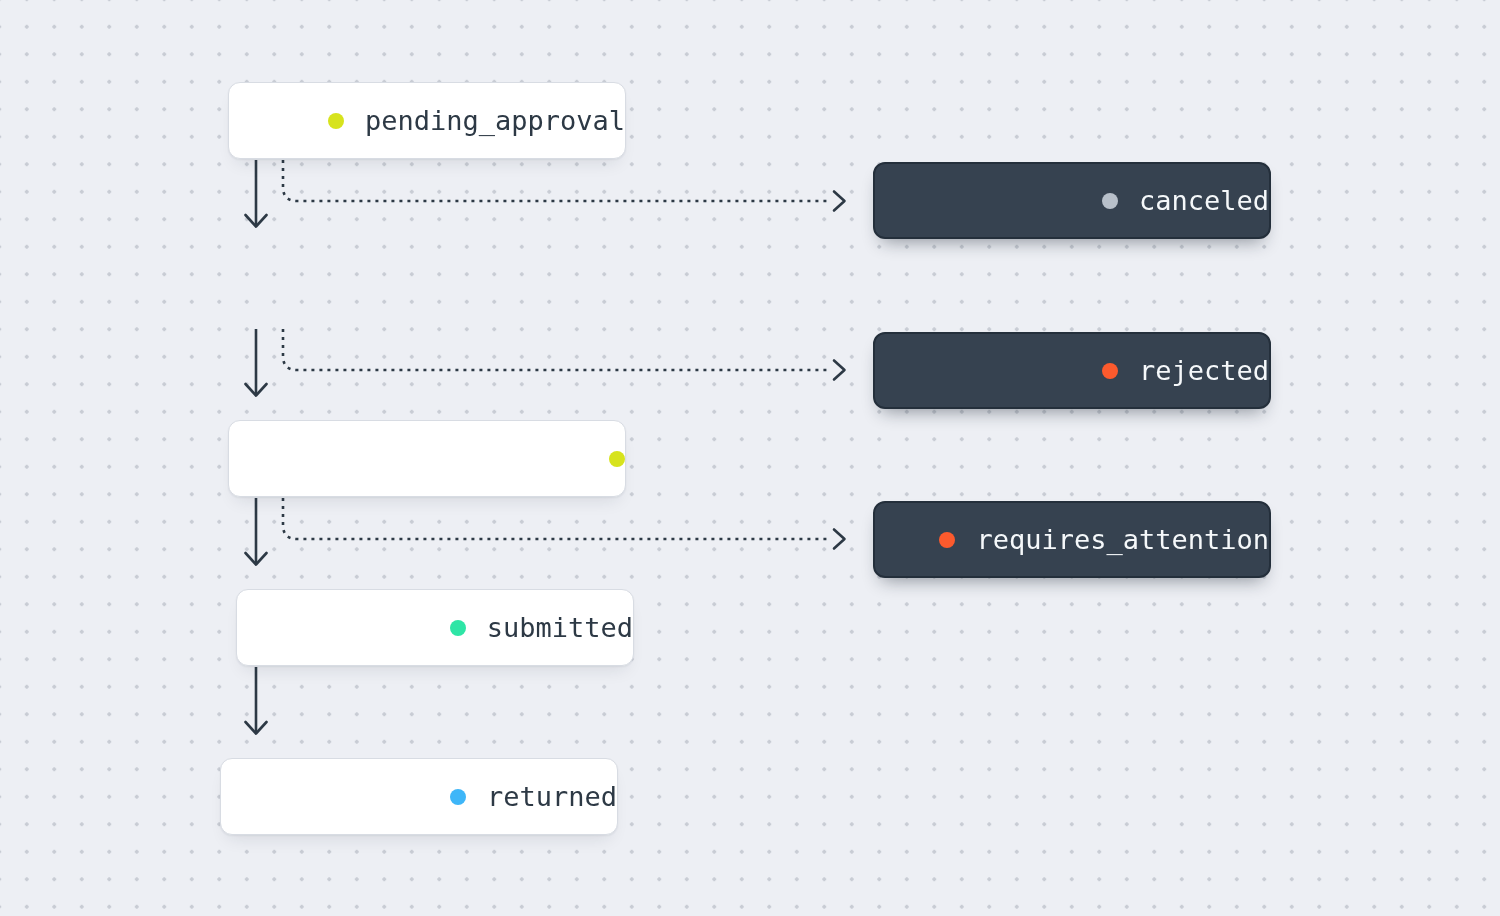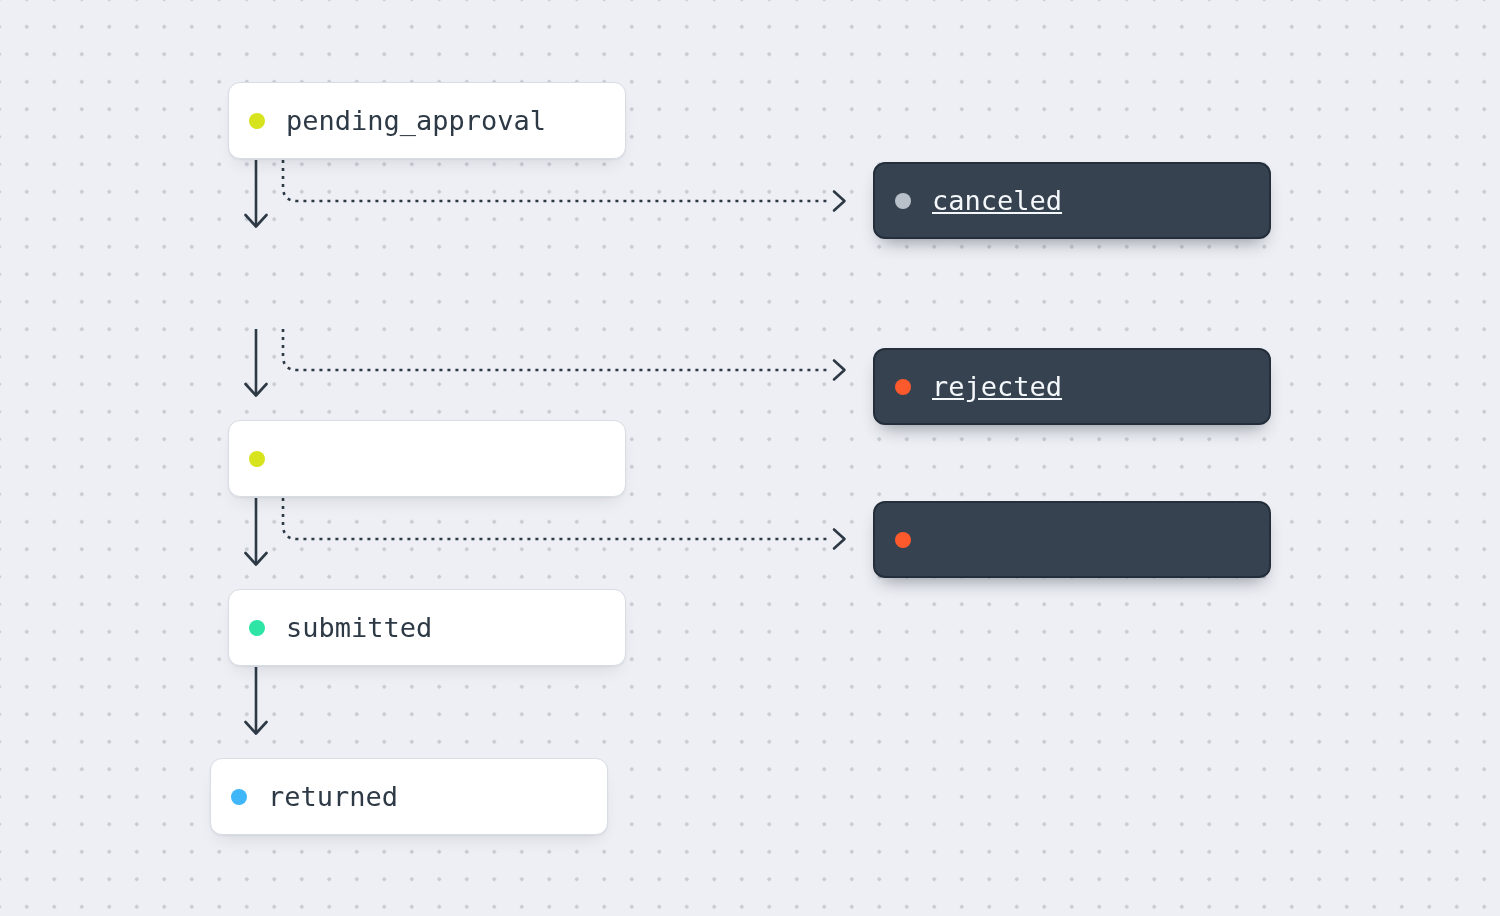"pending_approval" .node { justify-content: none -> flex-end }
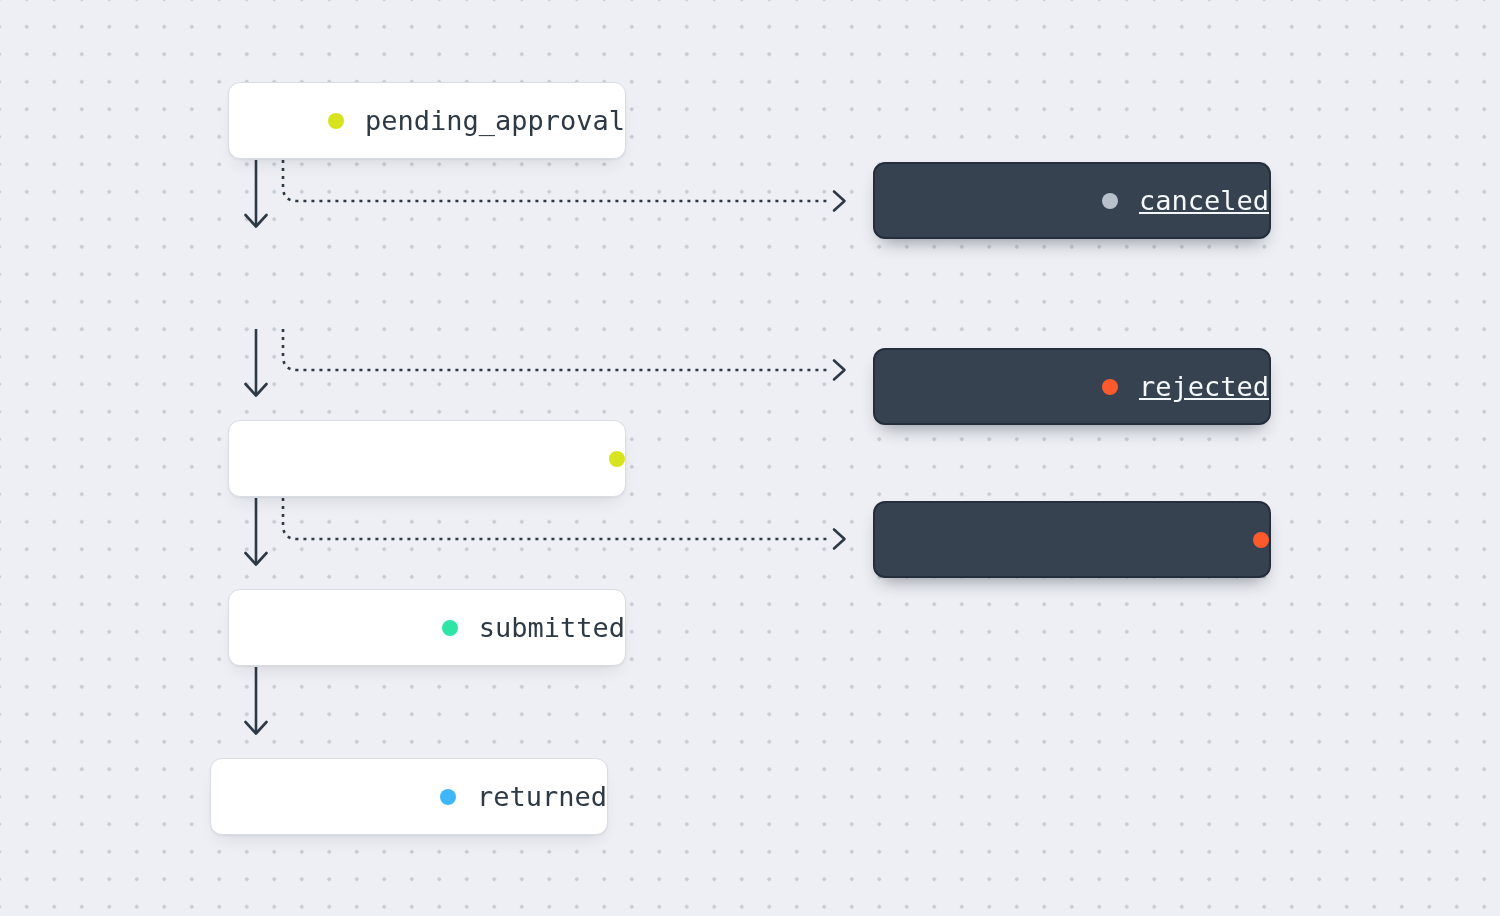"canceled" .node.dark .label { text-decoration: underline -> none }
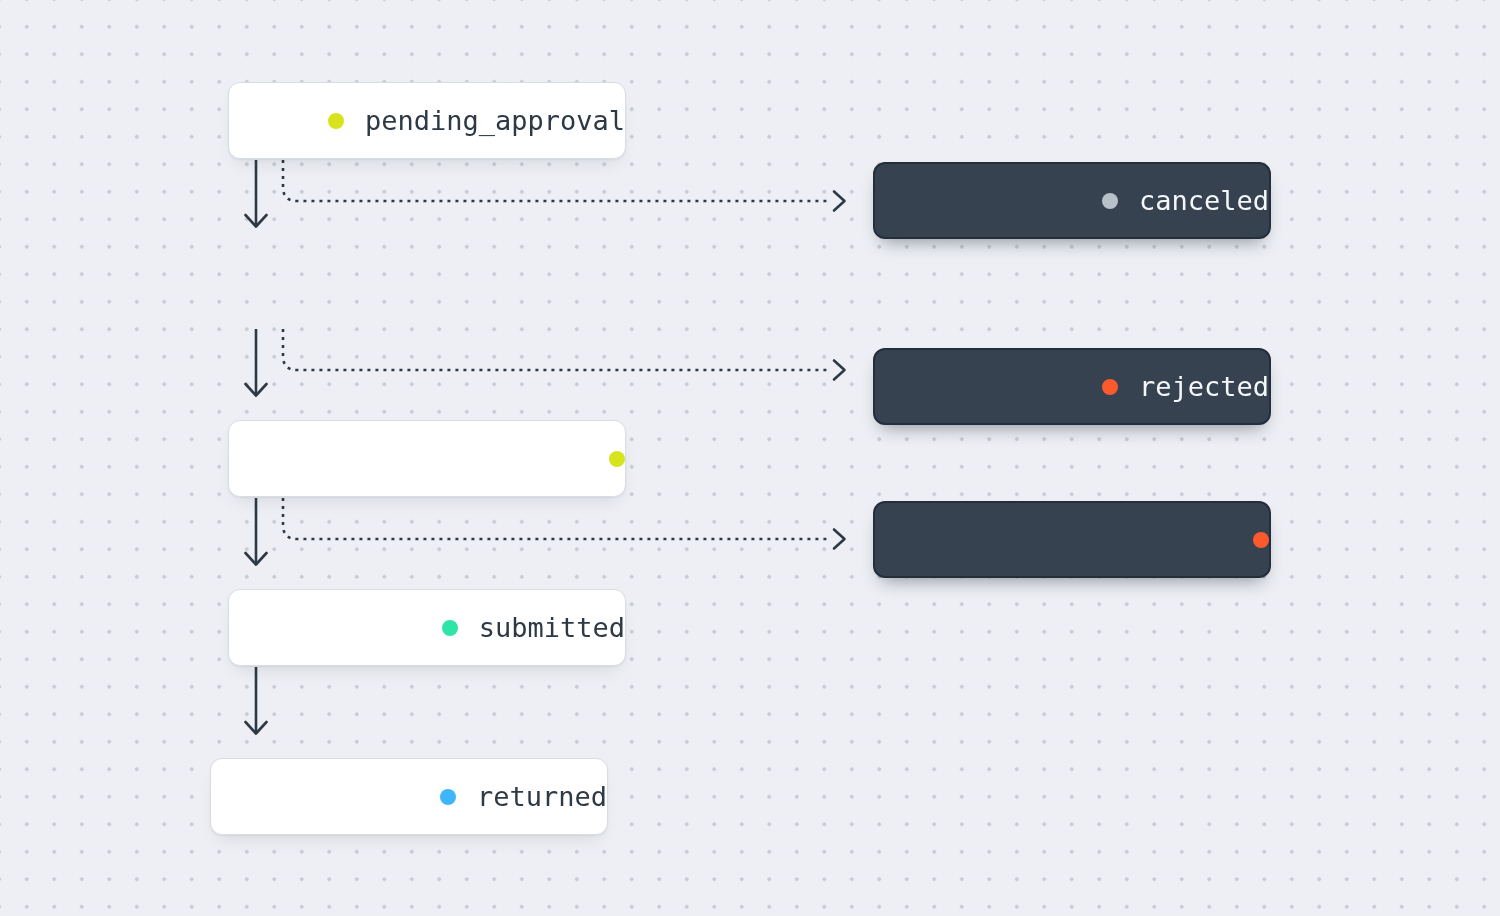"rejected" div.node { top: 348px -> 332px }
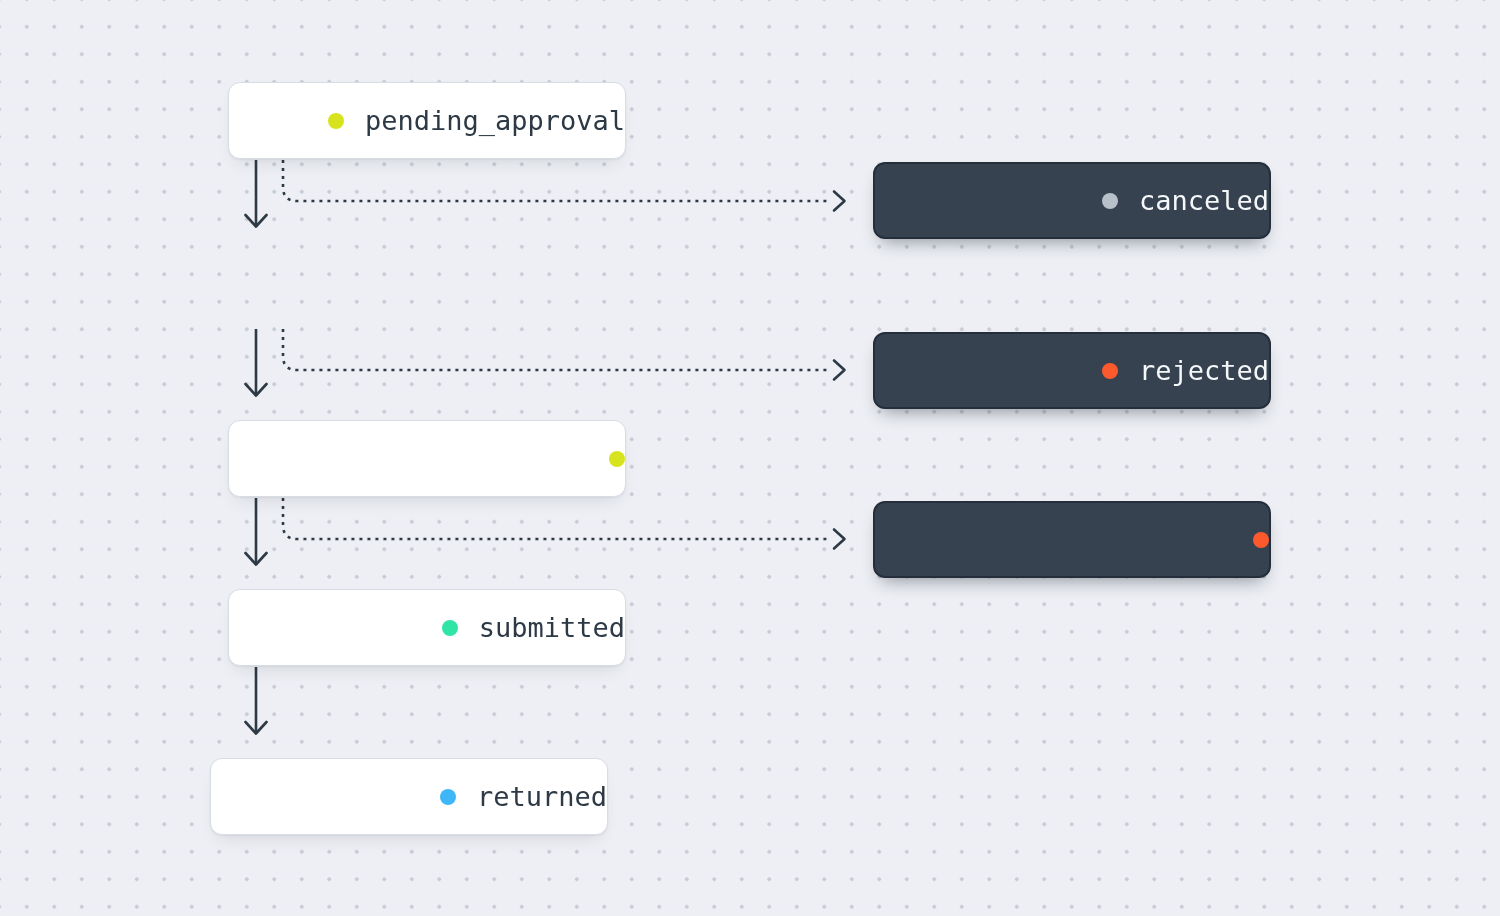"requires_attention" span.label { html: none -> <span>requires_attention</span> }
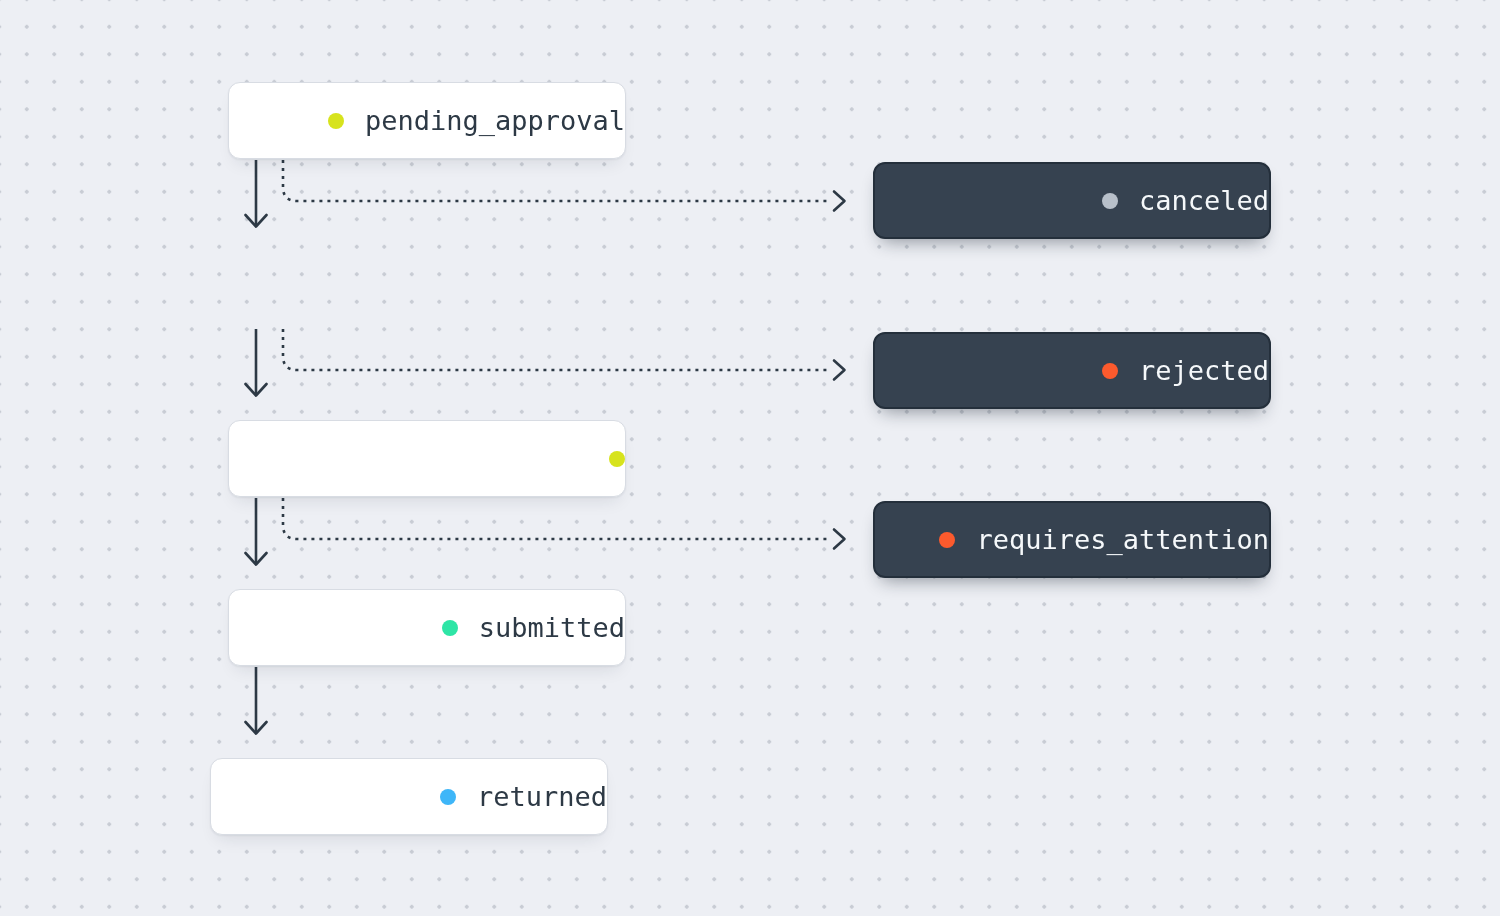"submitted" div.node { left: 228px -> 236px }
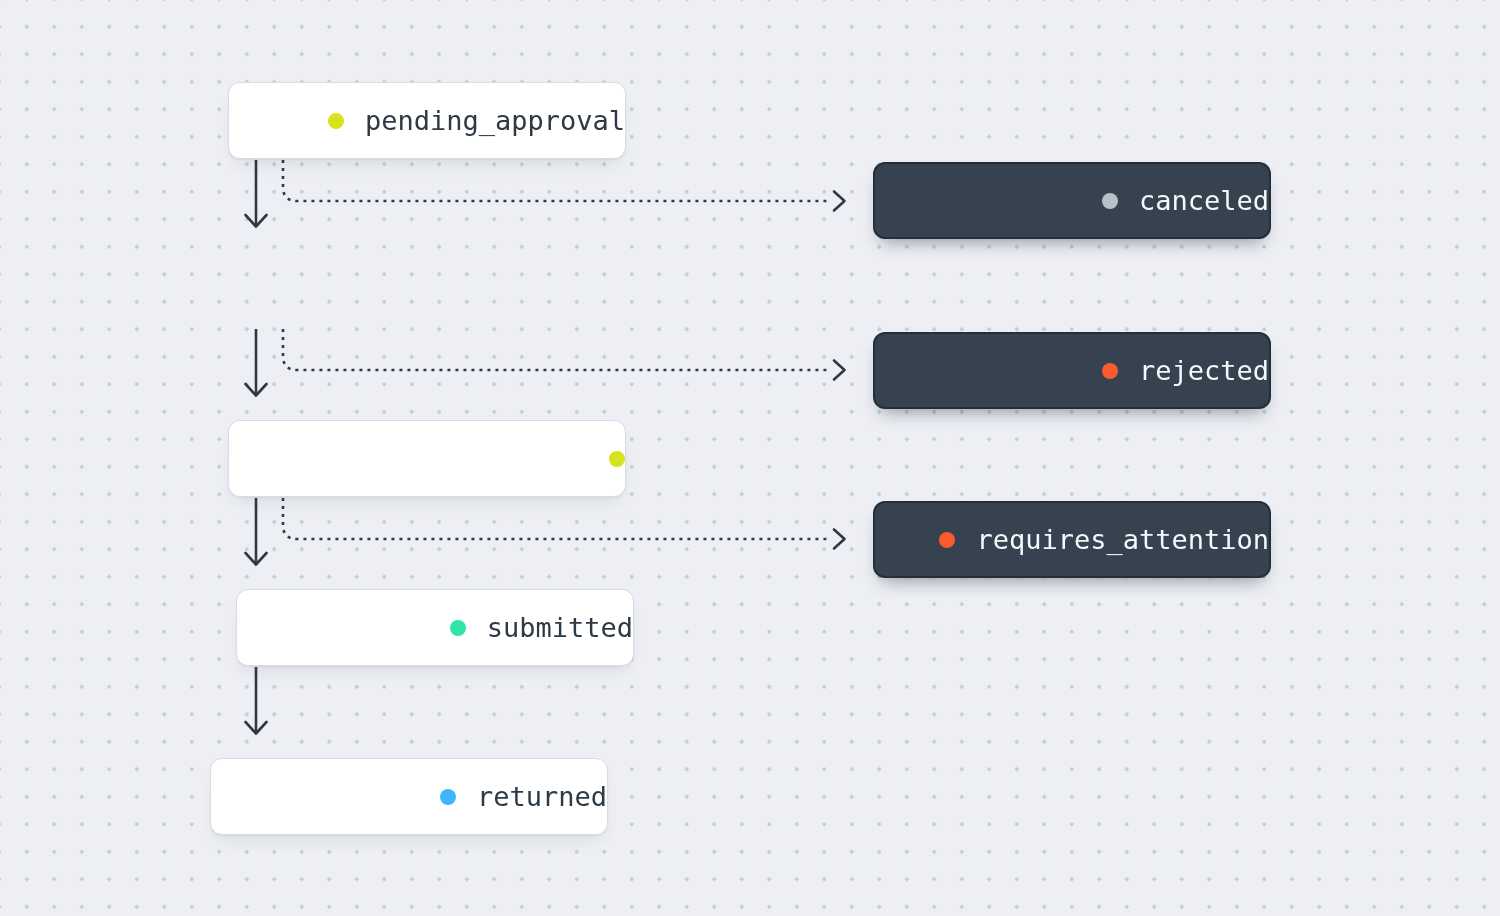"returned" div.node { left: 210px -> 220px }
